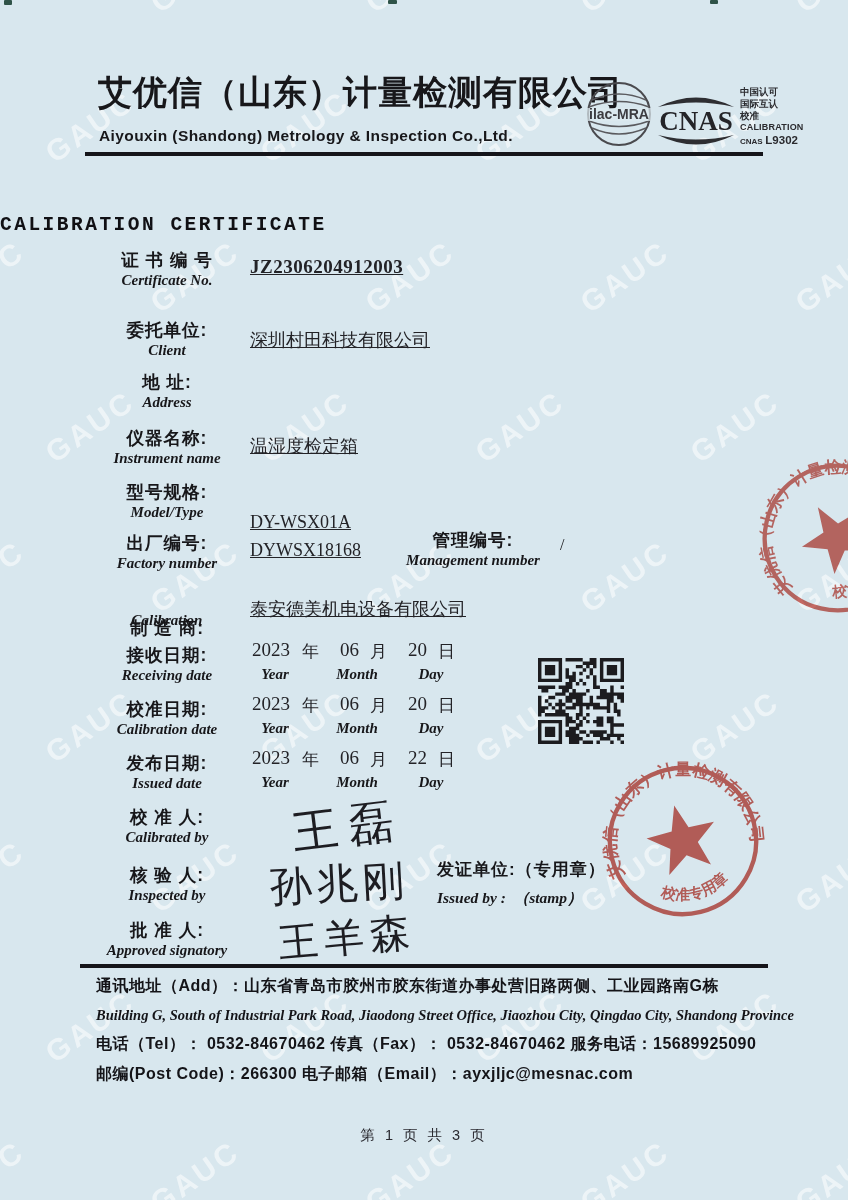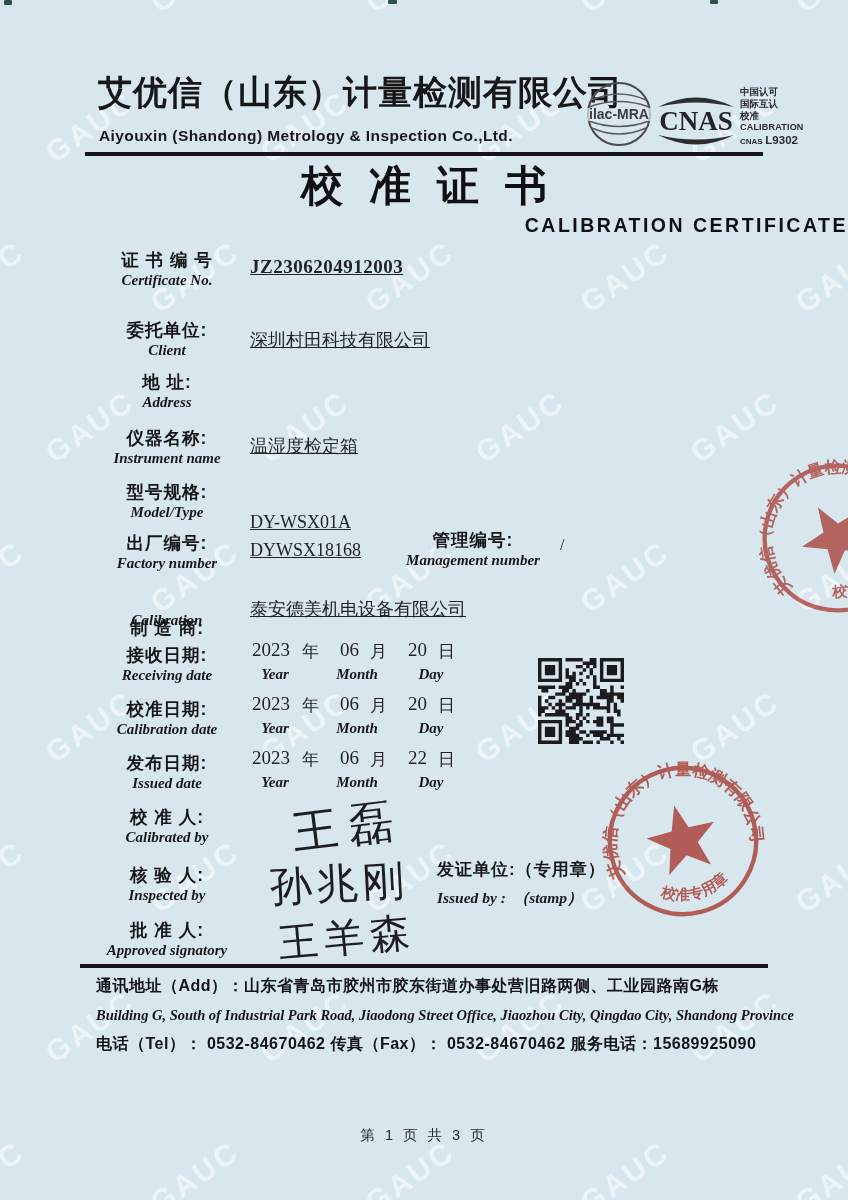"校准证书" div.abs { html: <div>校准证书</div> -> none }
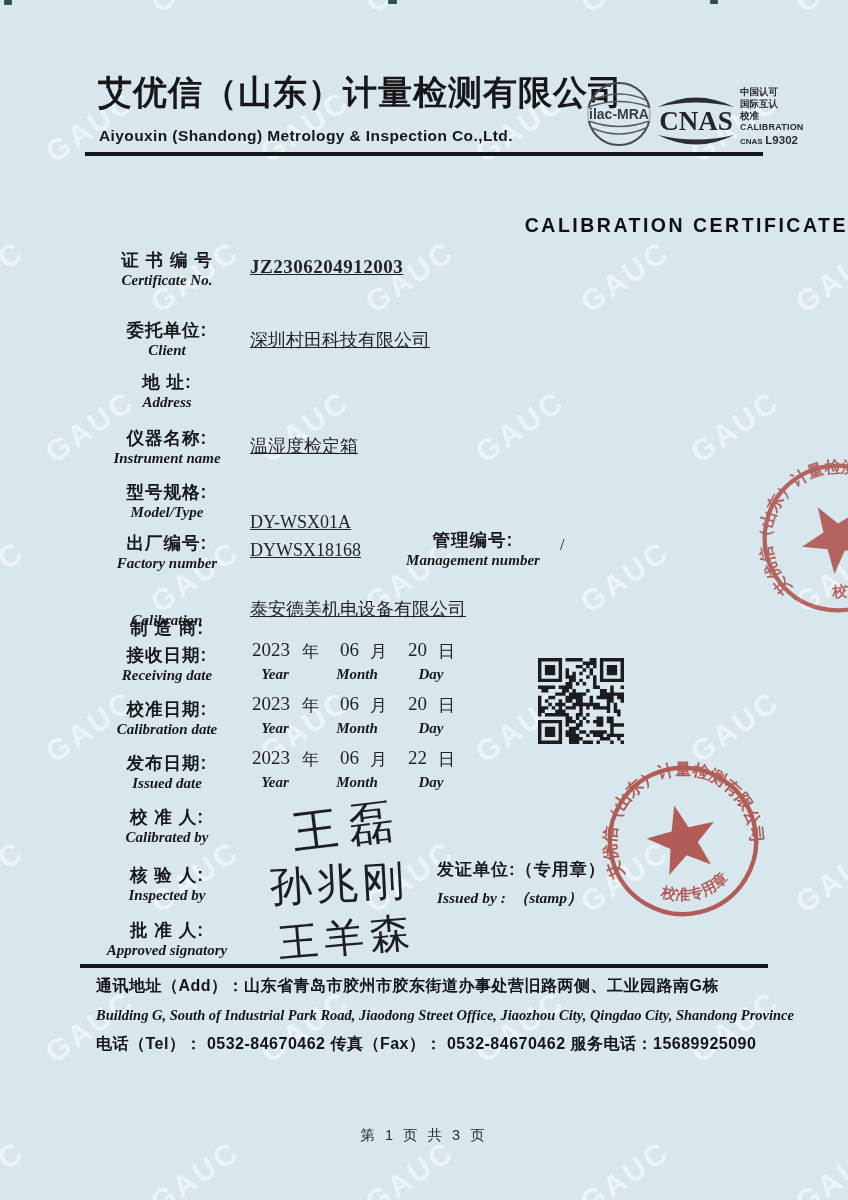"CALIBRATION CERTIFICATE" .title-en { font-family: none -> Liberation Mono, monospace; text-align: right -> left }
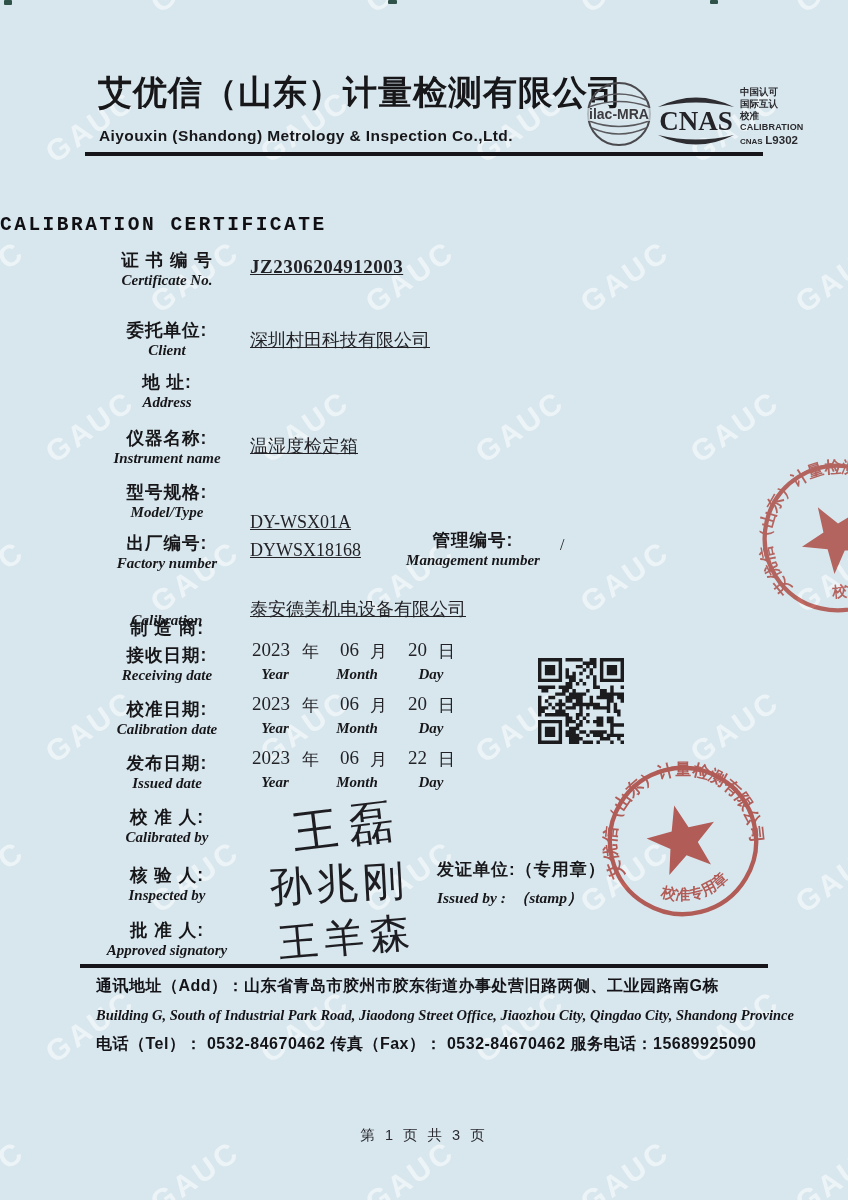"邮编(Post Code)：266300" div.foot { html: none -> <div>邮编(Post Code)：266300 电子邮箱（Email）：ayxjljc@mesnac.com</div> }
